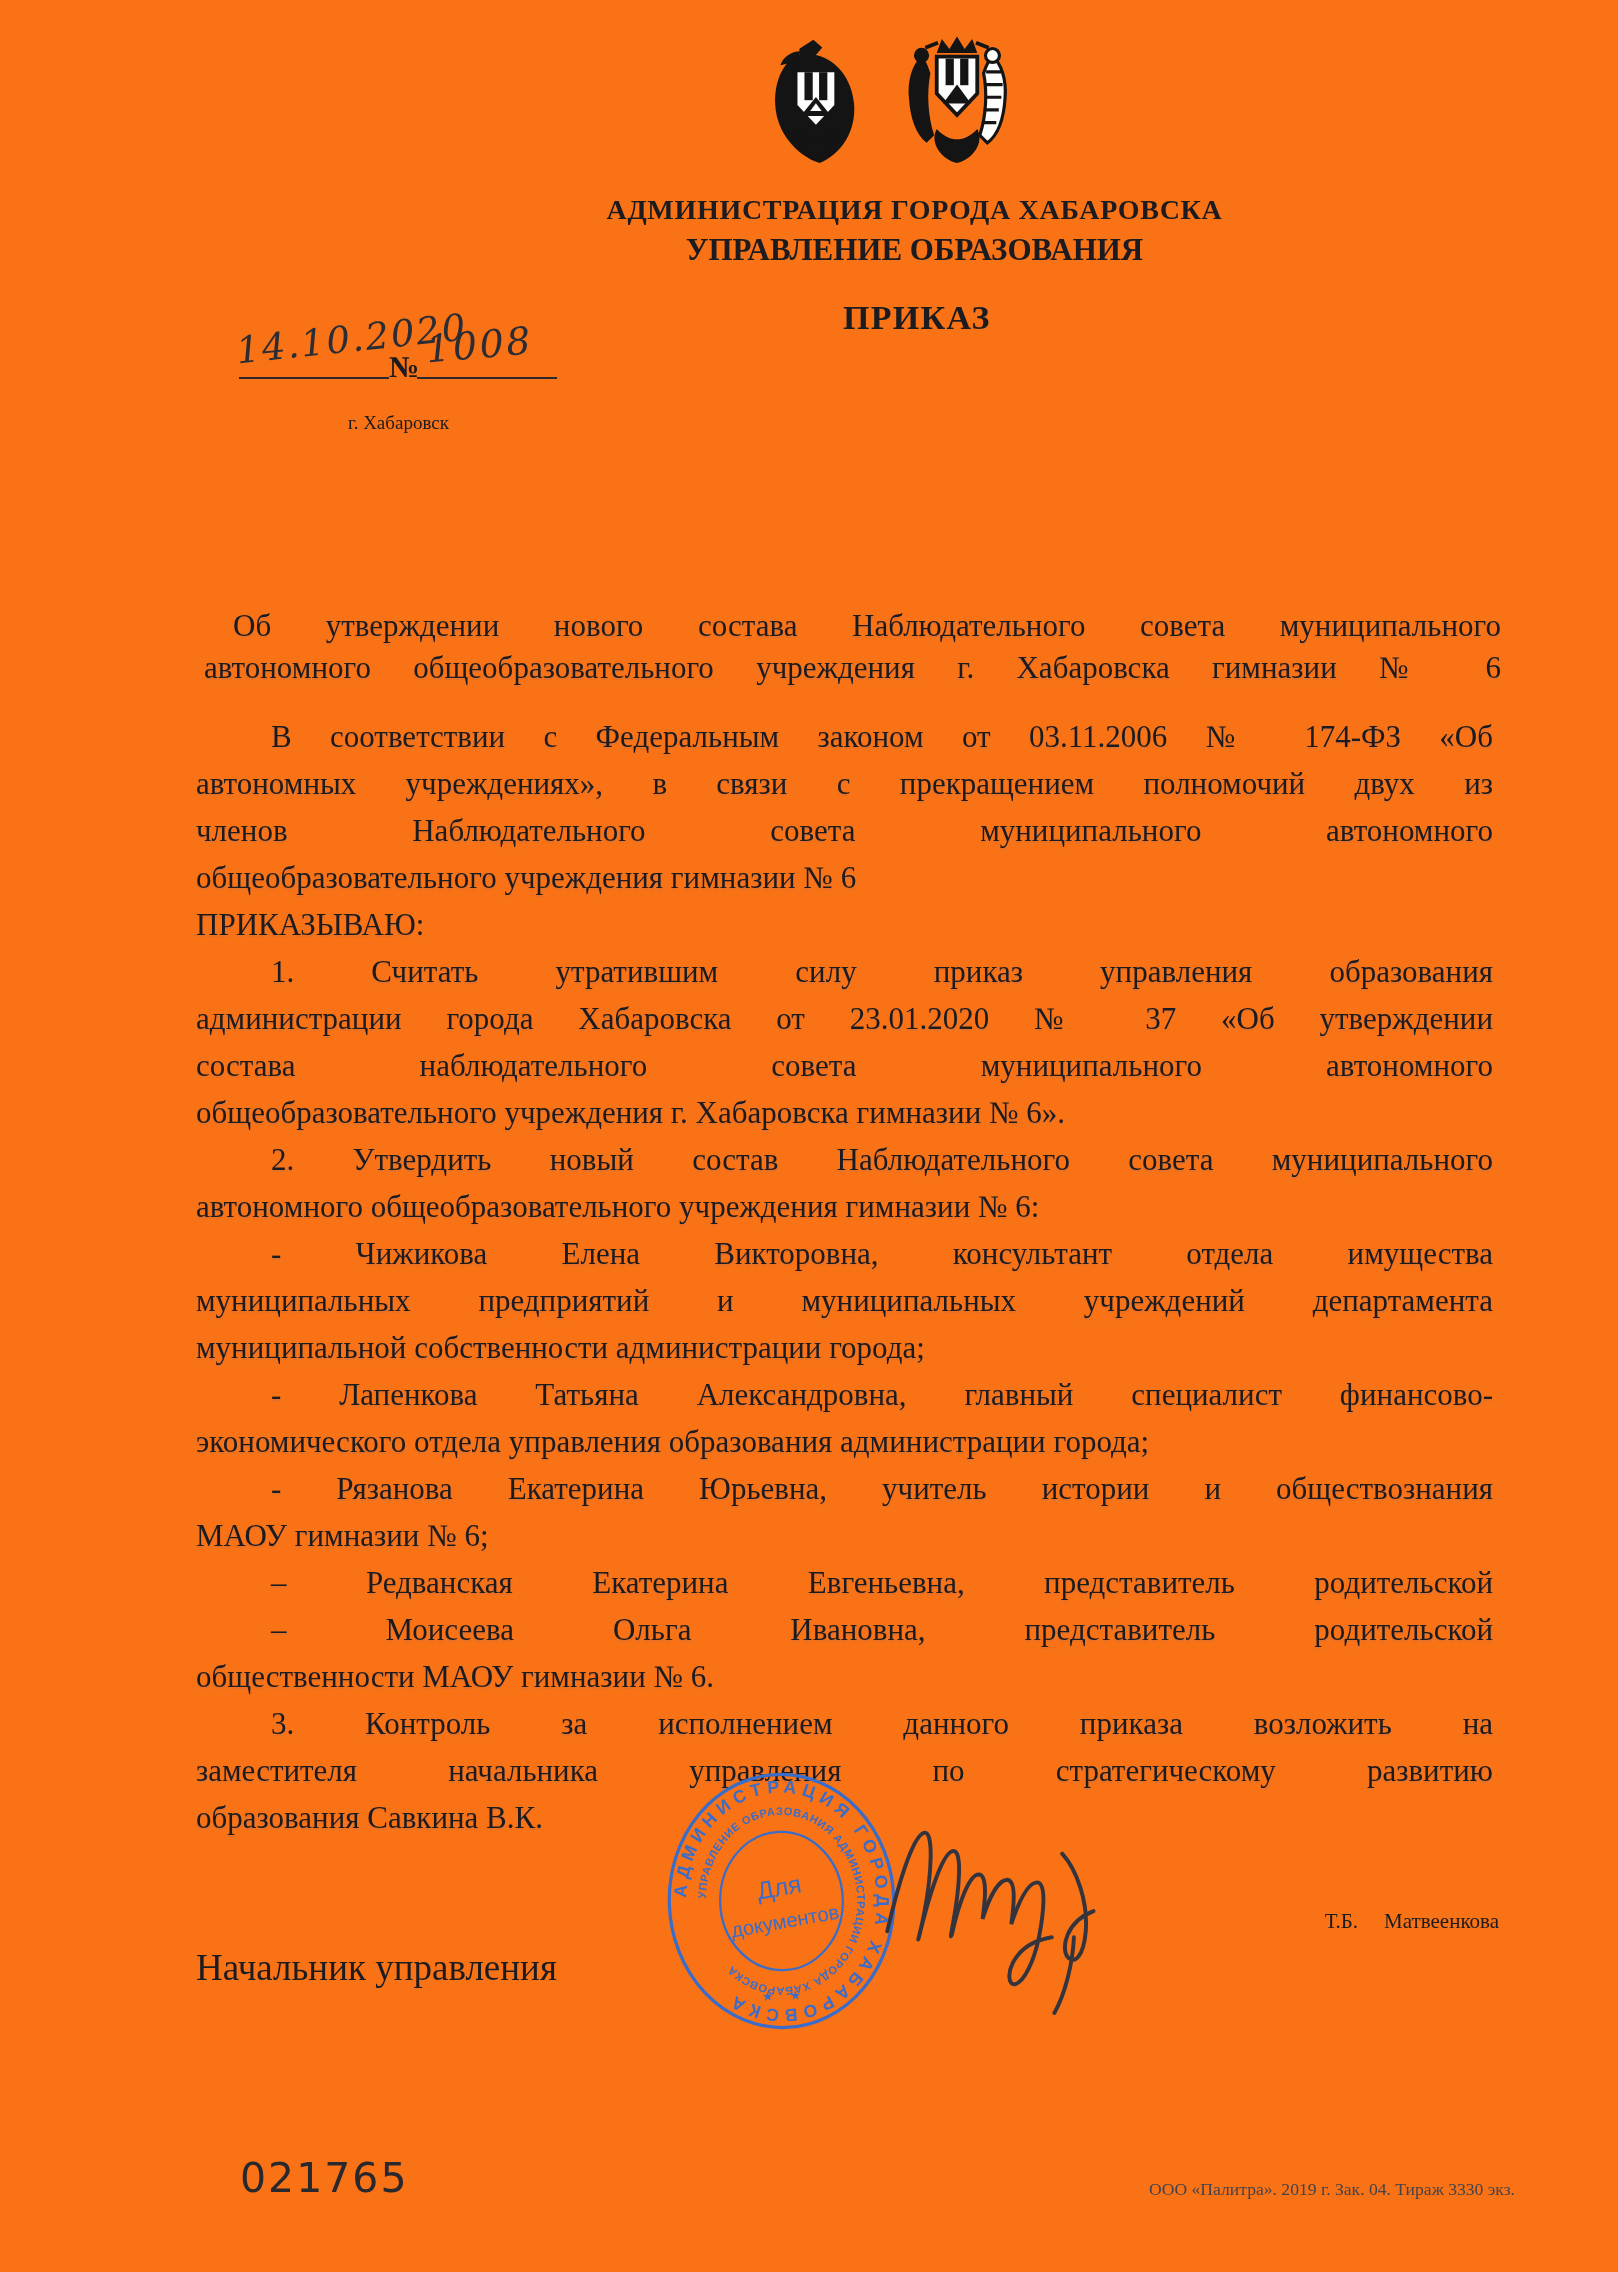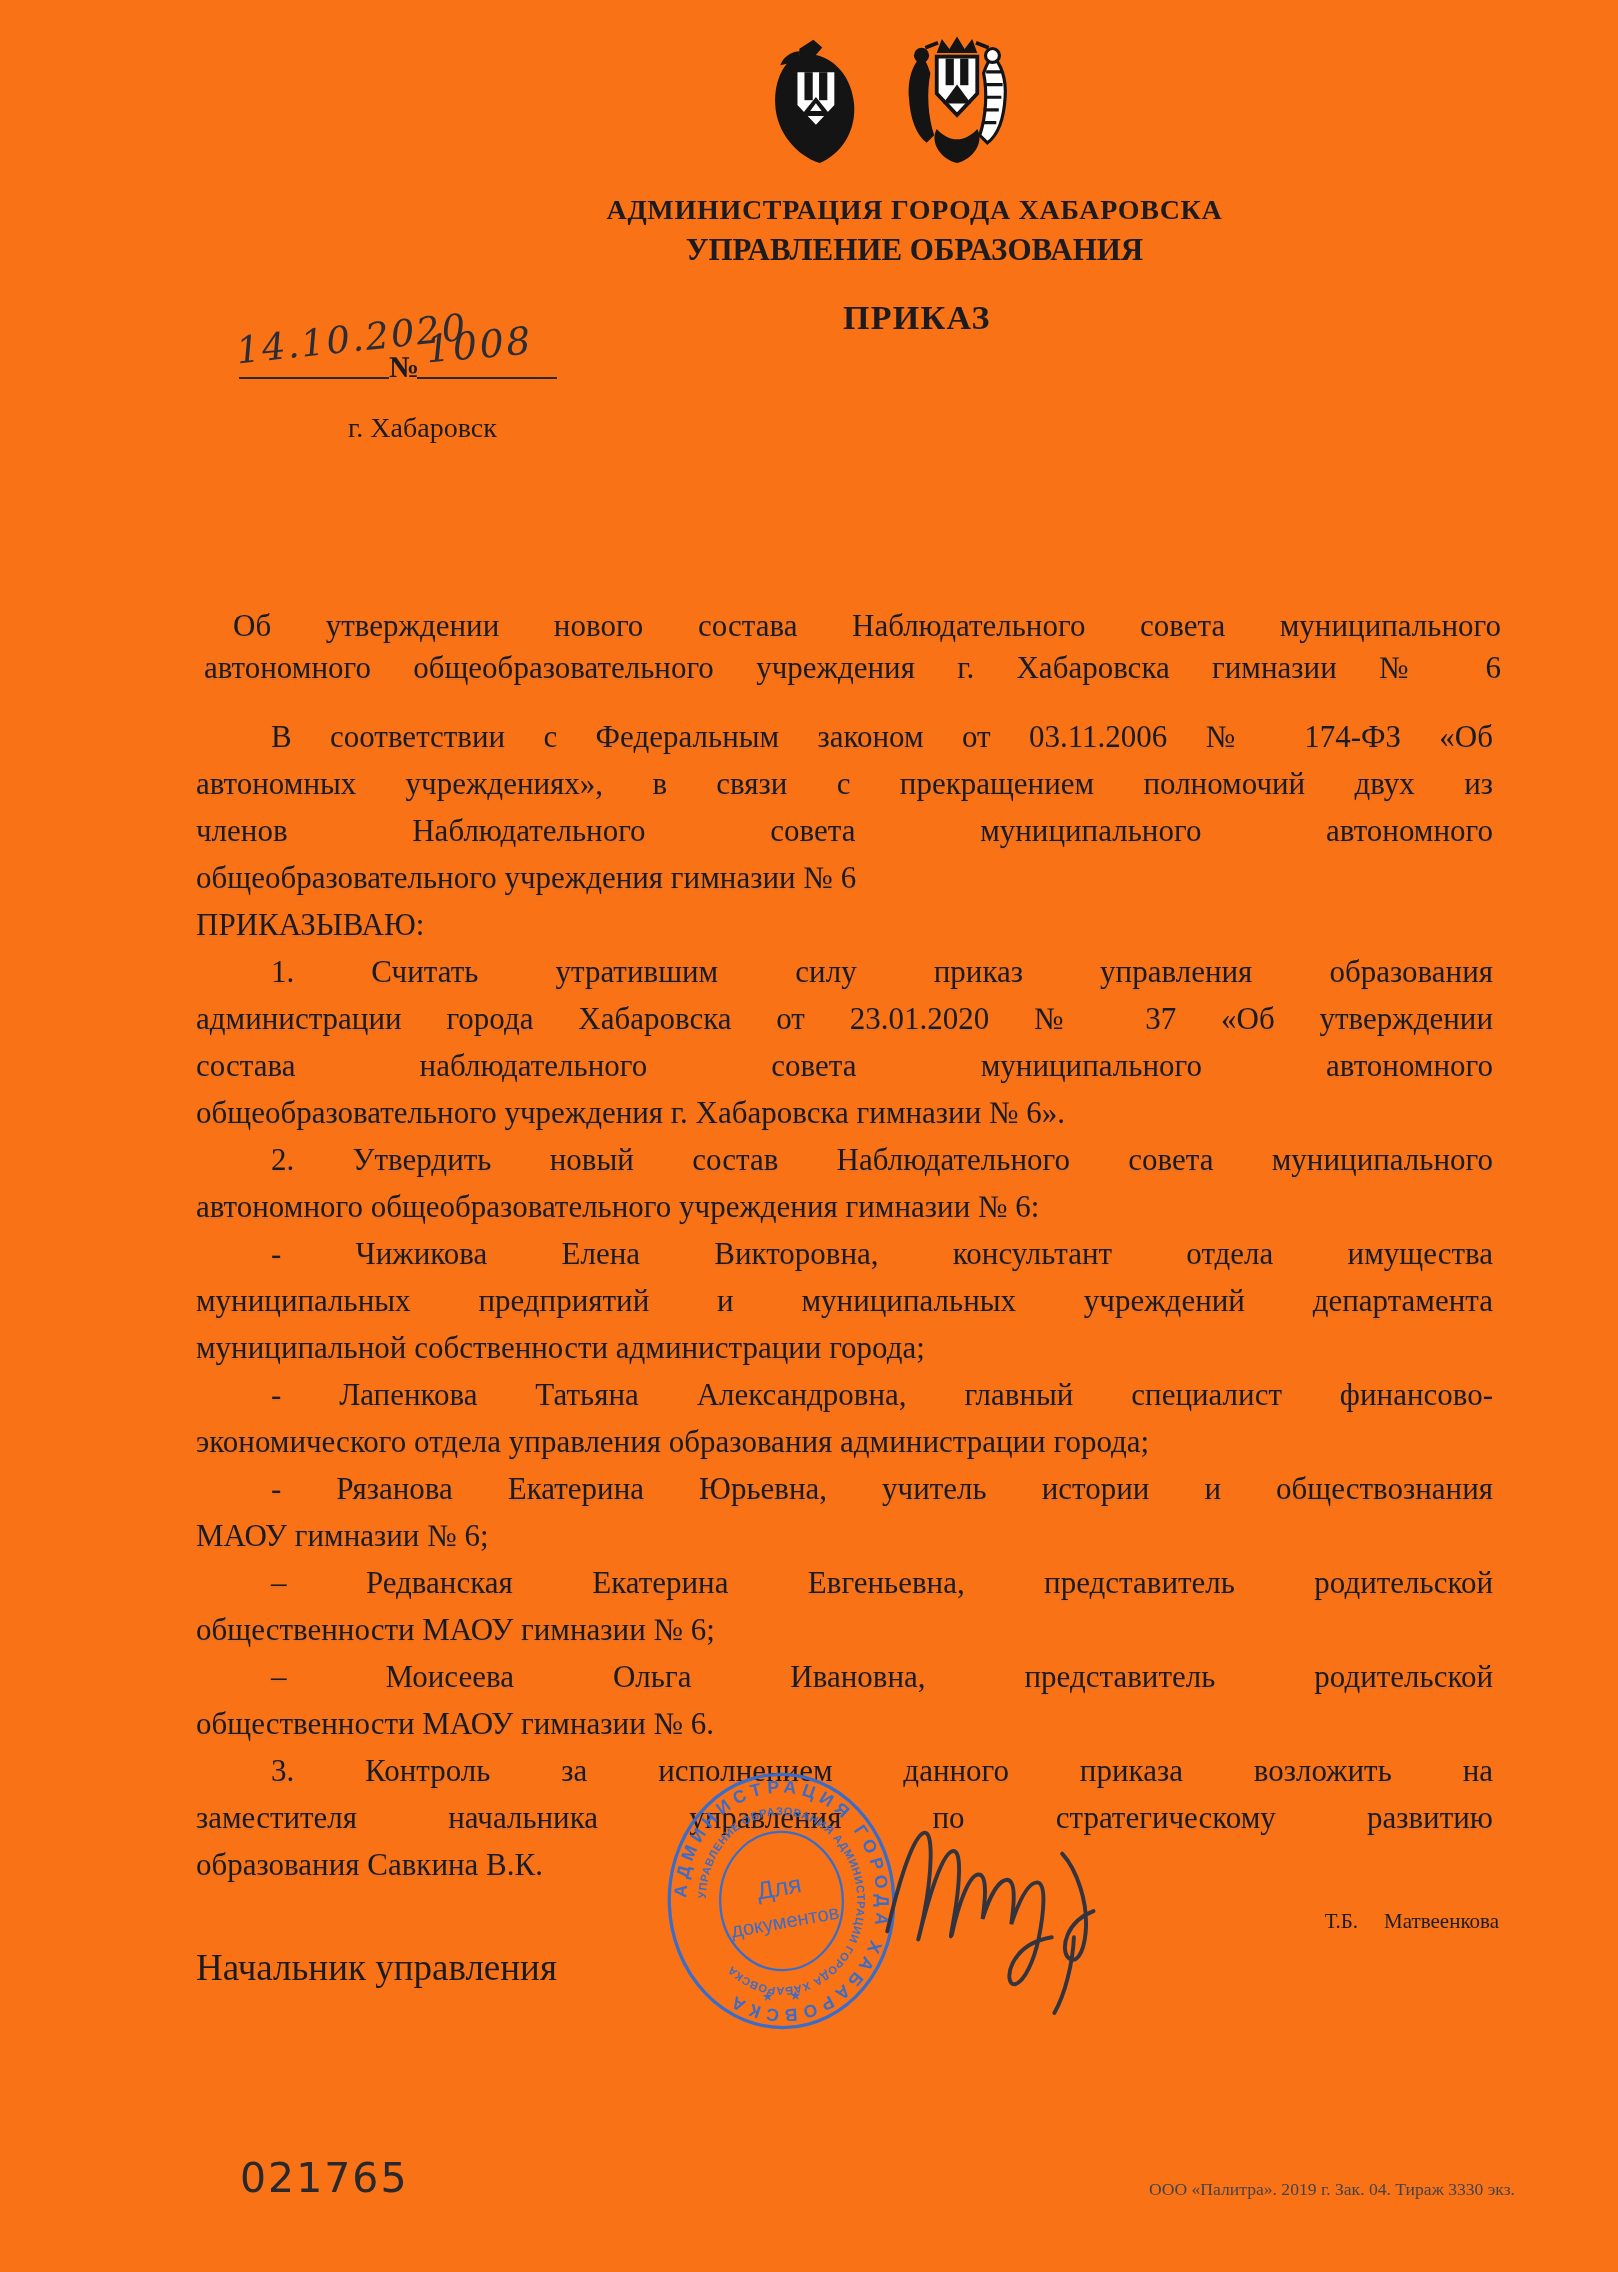"г. Хабаровск" .city { font-size: 28px -> 19px }
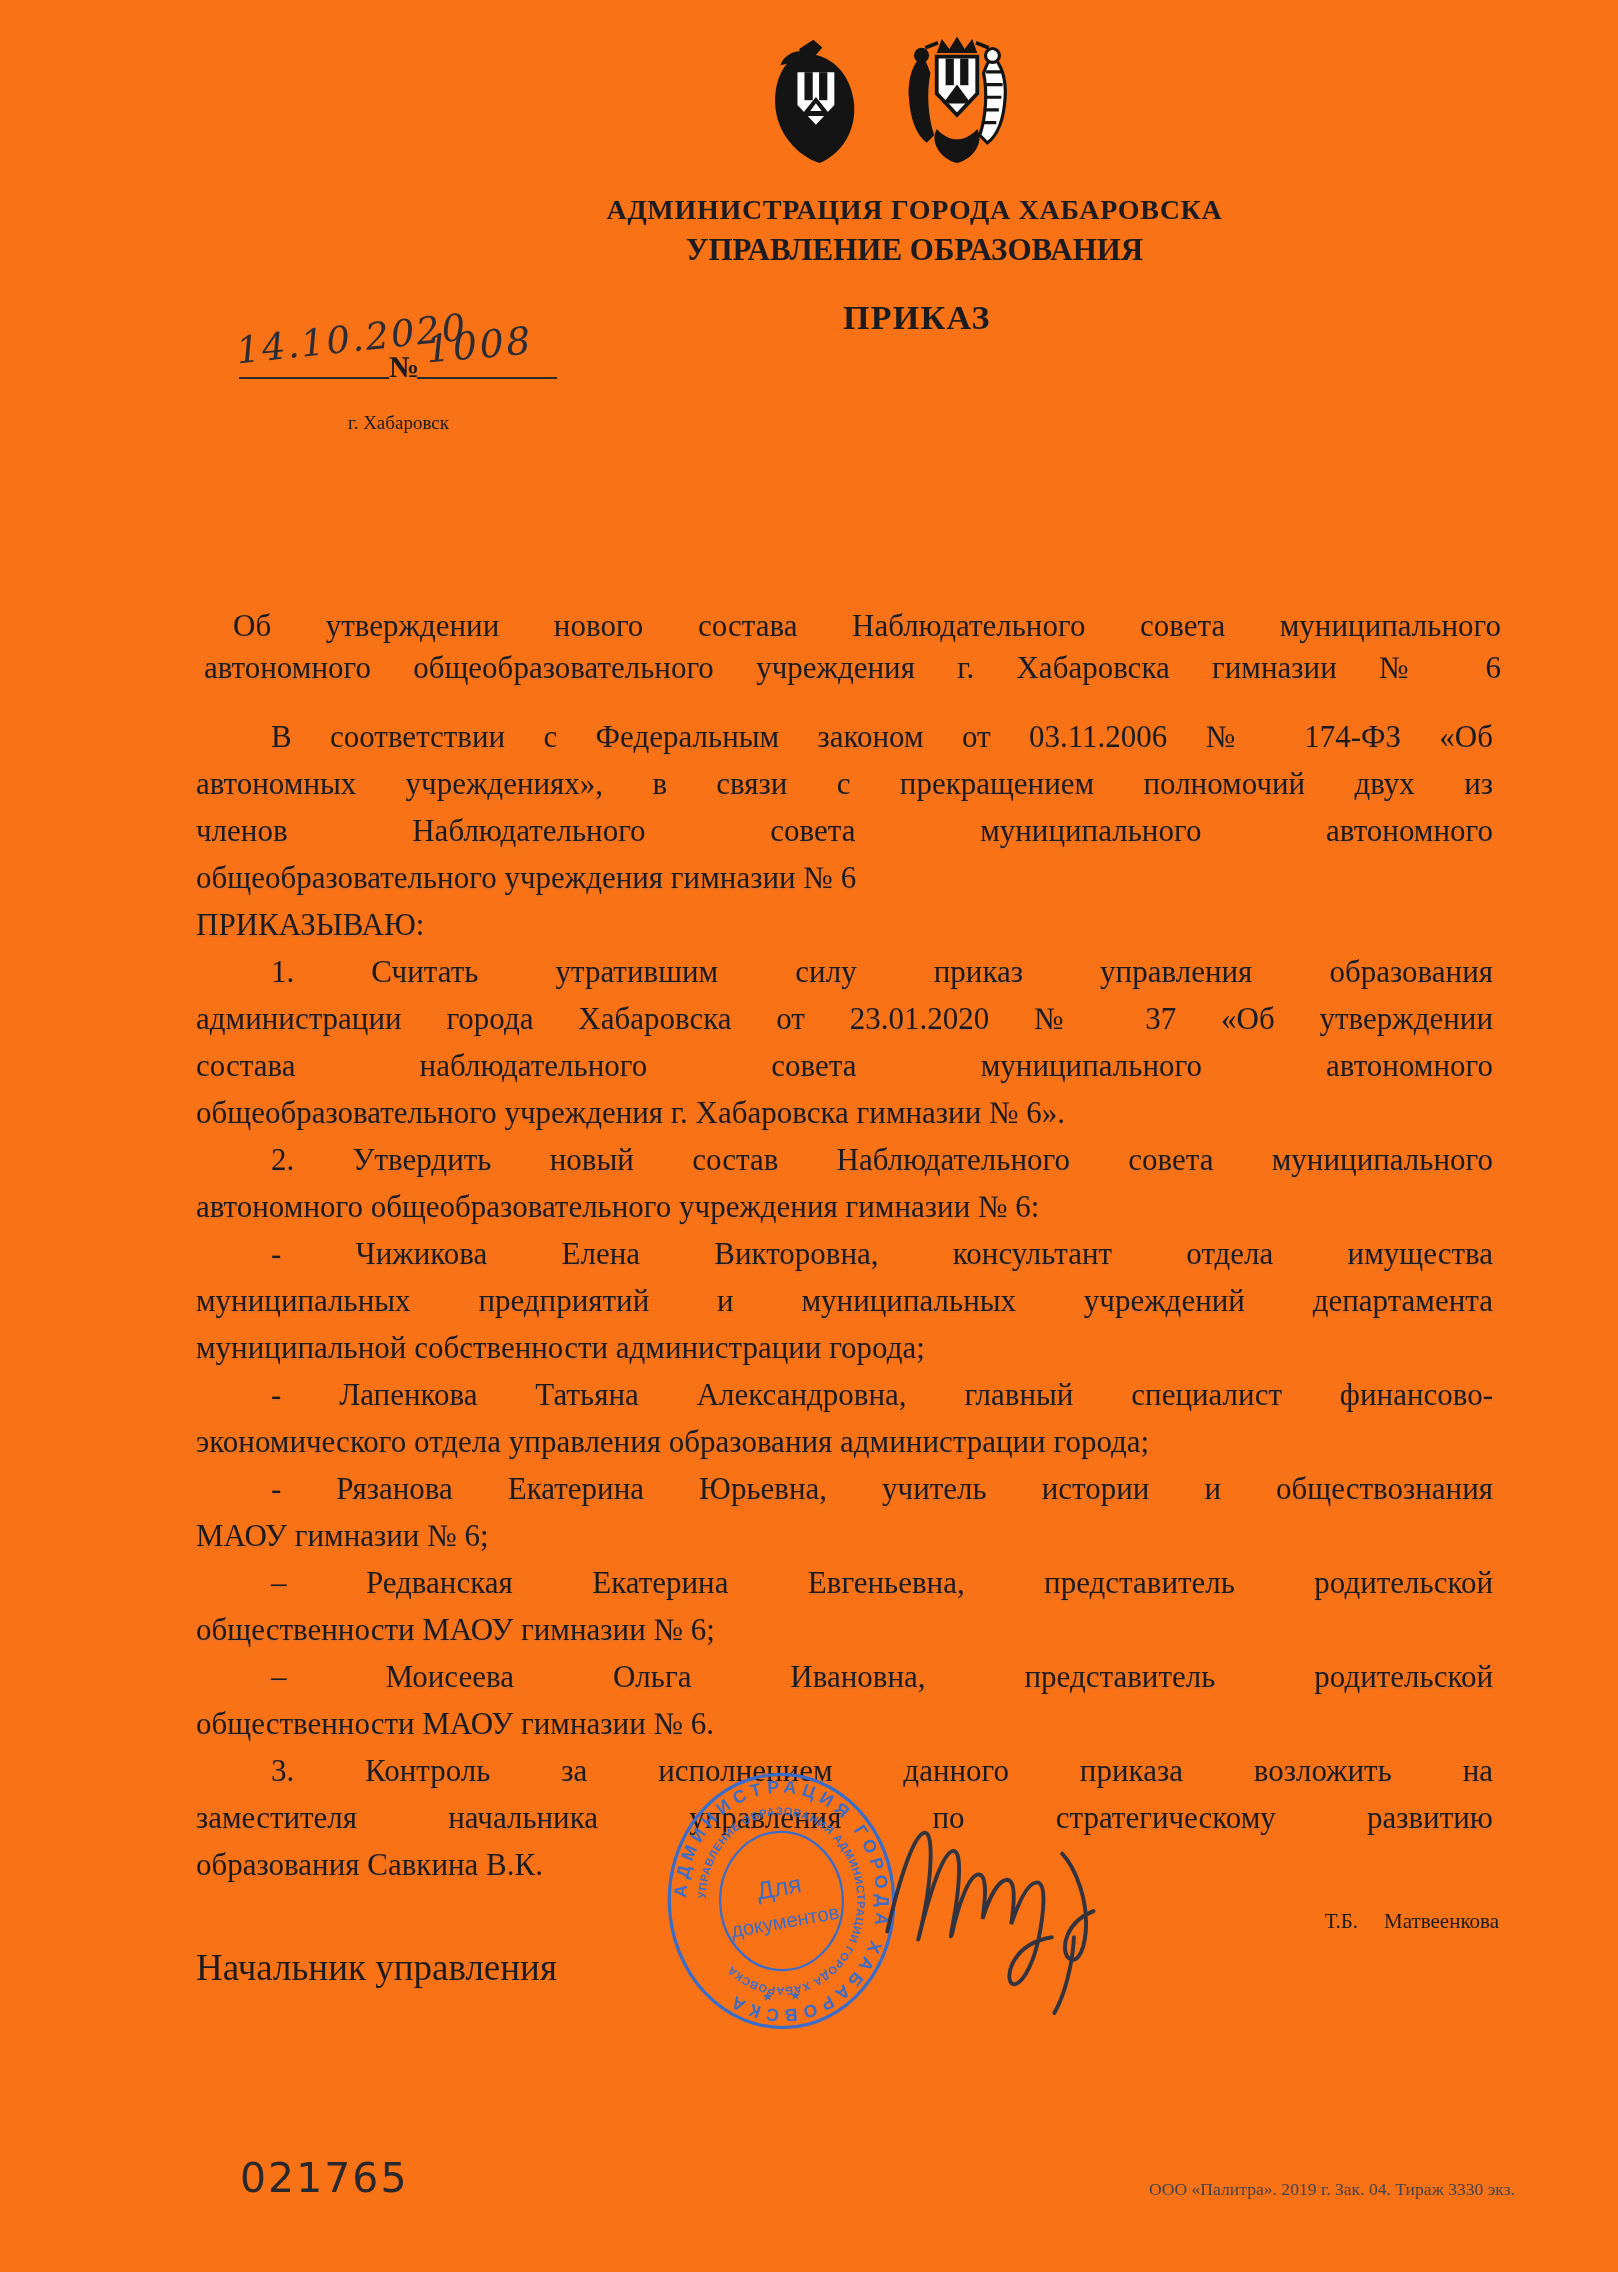"общественности МАОУ гимназии № 6;" div.line { html: <div>общественности МАОУ гимназии № 6;</div> -> none }
